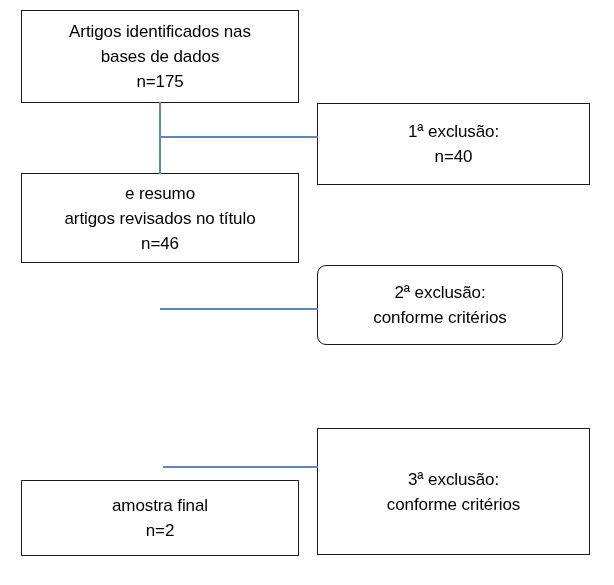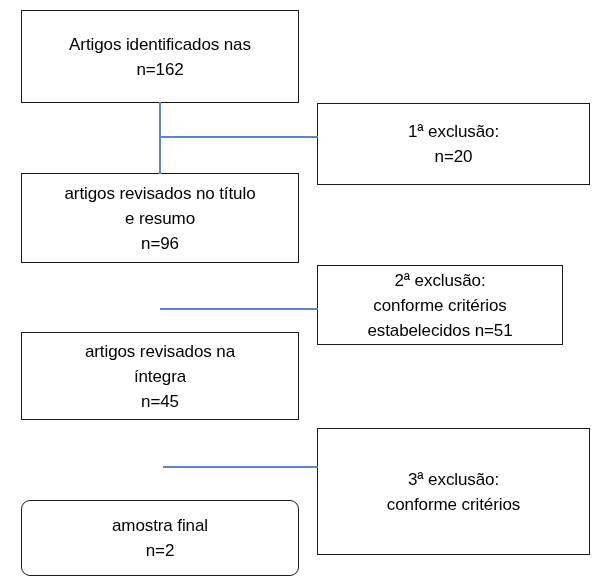"bases de dados" span.line-text { html: none -> <span>bases de dados</span> }
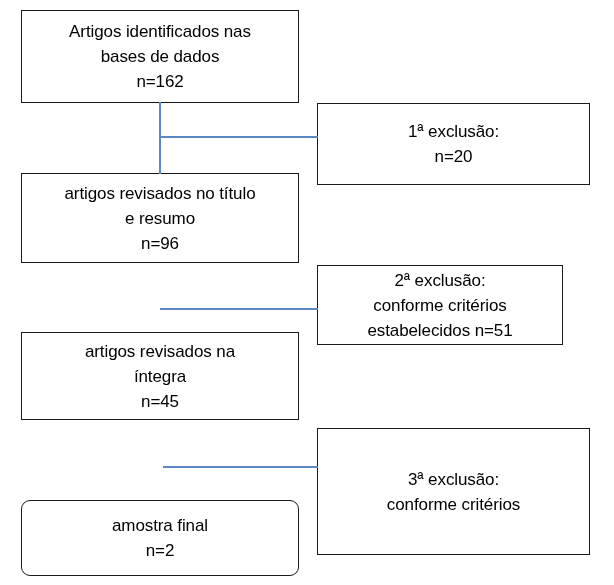"n=162" span.line-text { text: 162 -> 175 }
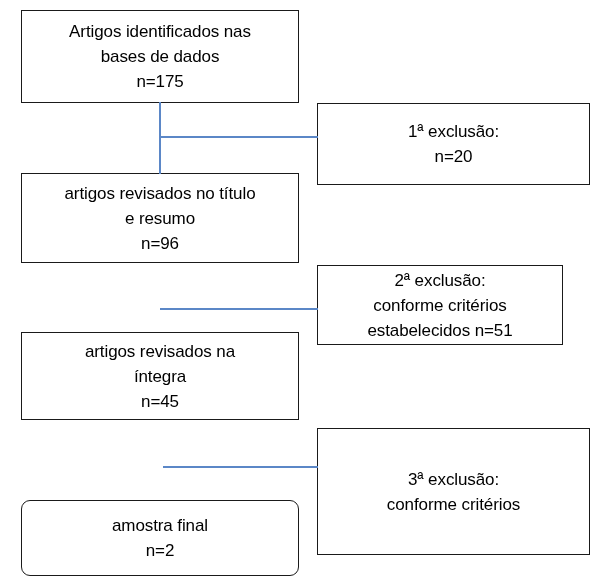"n=20" span.line-text { text: 20 -> 40 }
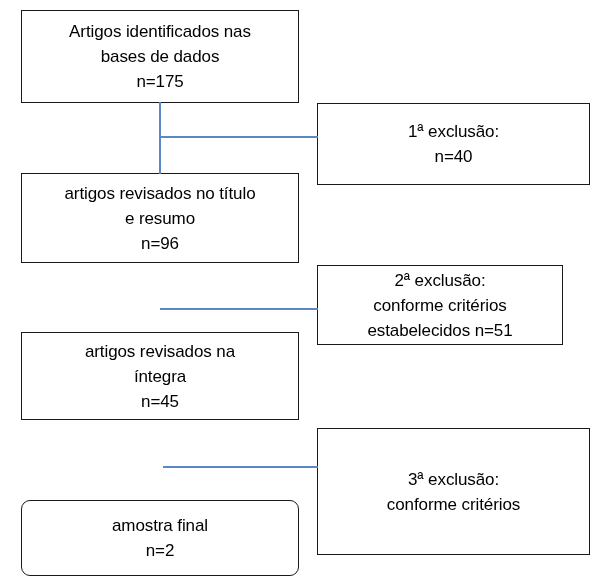"artigos revisados no título" span.line-text { order: before "e resumo" -> after "e resumo" }
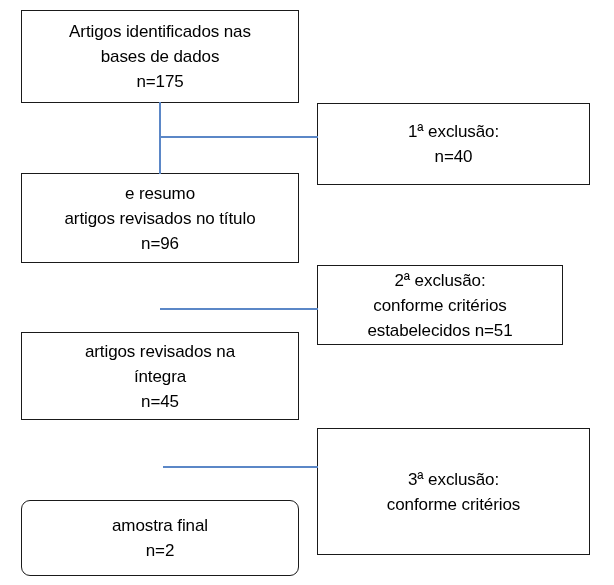"n=96" span.line-text { text: 96 -> 46 }
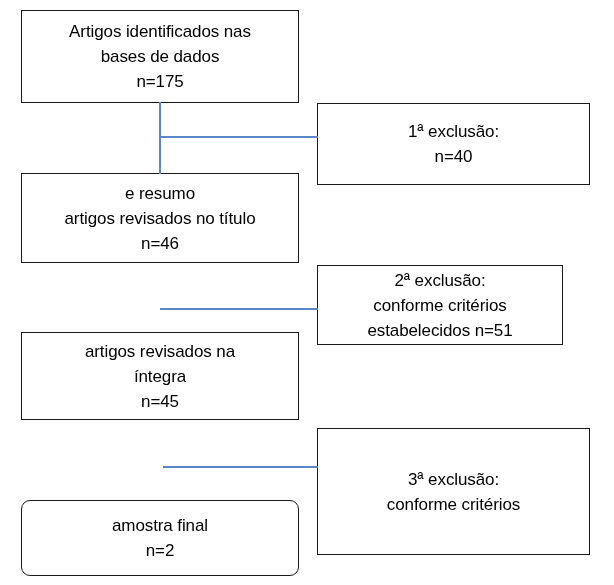"2ª exclusão:" .box-excl-2 { border-radius: none -> 9px }
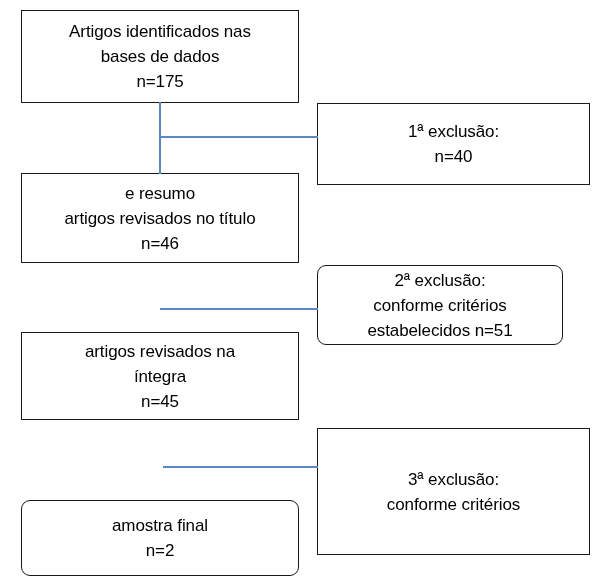"estabelecidos n=51" span.line-text { html: <span>estabelecidos n=51</span> -> none }
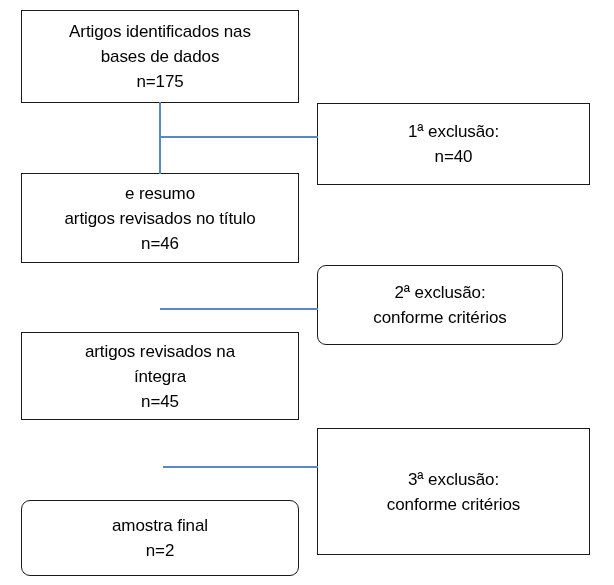"artigos revisados na" div.box { html: <div> <span>artigos revisados na</span> <span>íntegra</span> <span>n=45</span> </div> -> none }
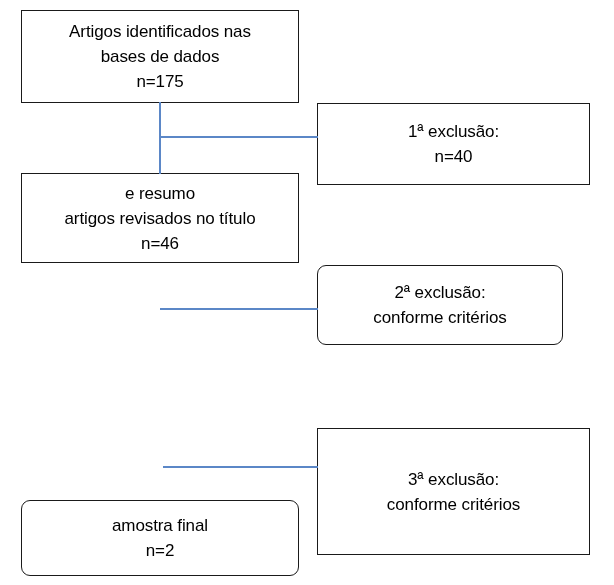"amostra final" .box-final { border-radius: 9px -> none; top: 500px -> 480px }
